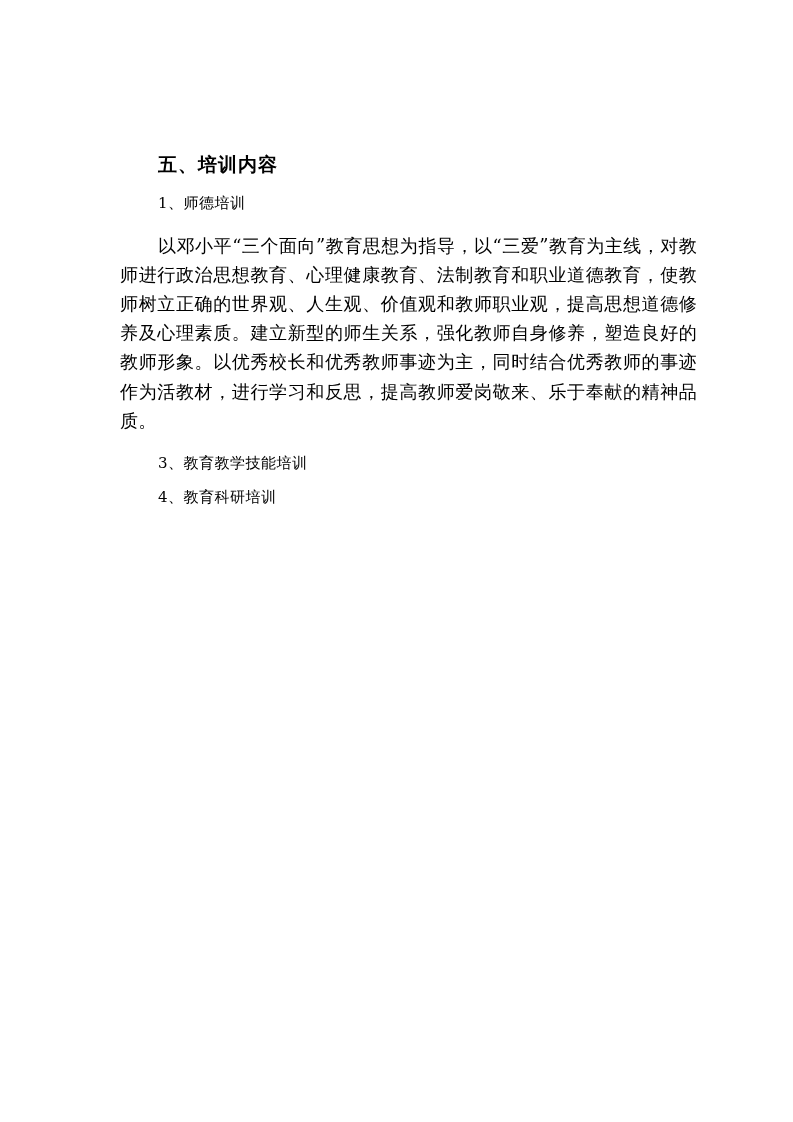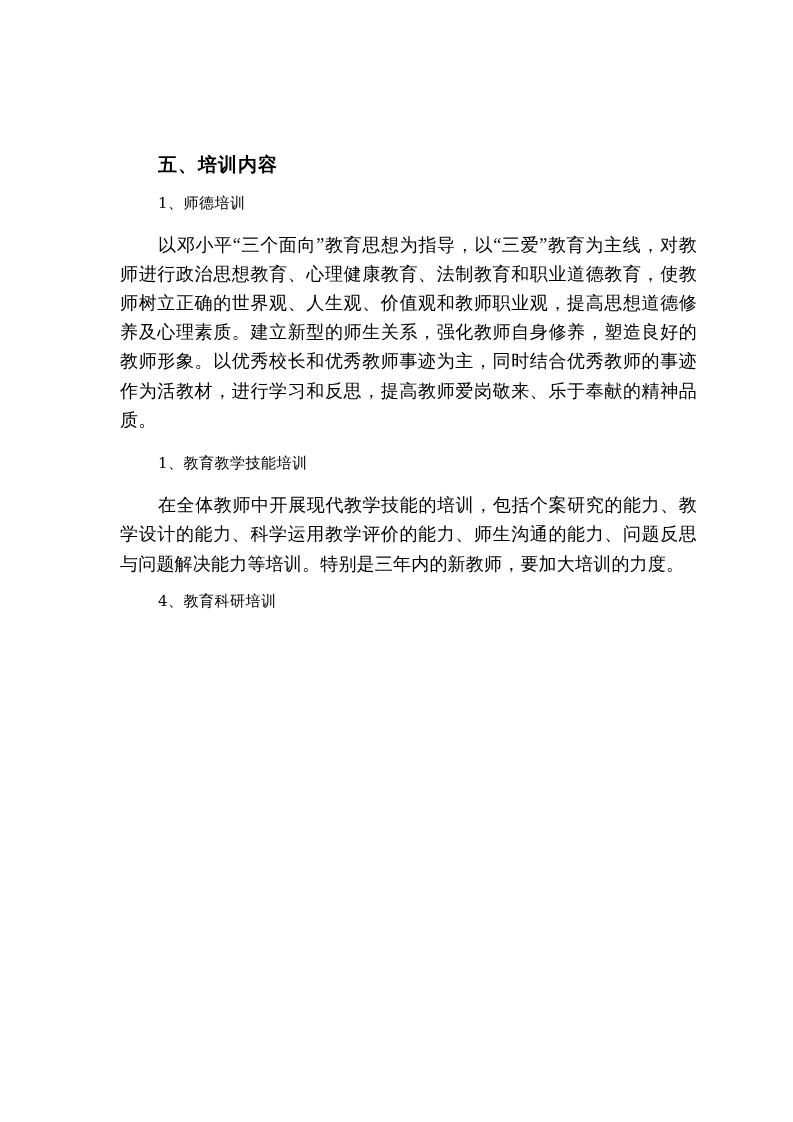"以邓小平“三个面向”教育思想为指导，以“三爱”教育为主线，对教师进行政治思想教育" .para { font-family: Liberation Serif, serif -> none }
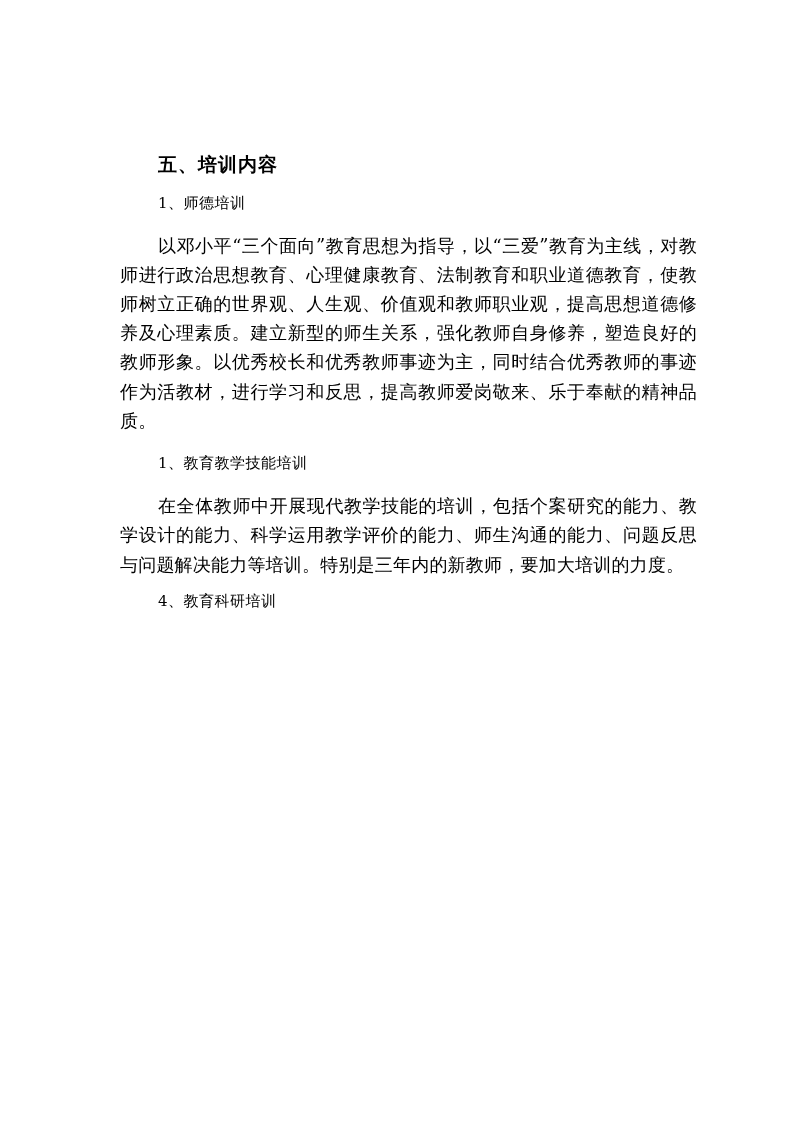"1、教育教学技能培训" div.subheading { text: 1 -> 3 }
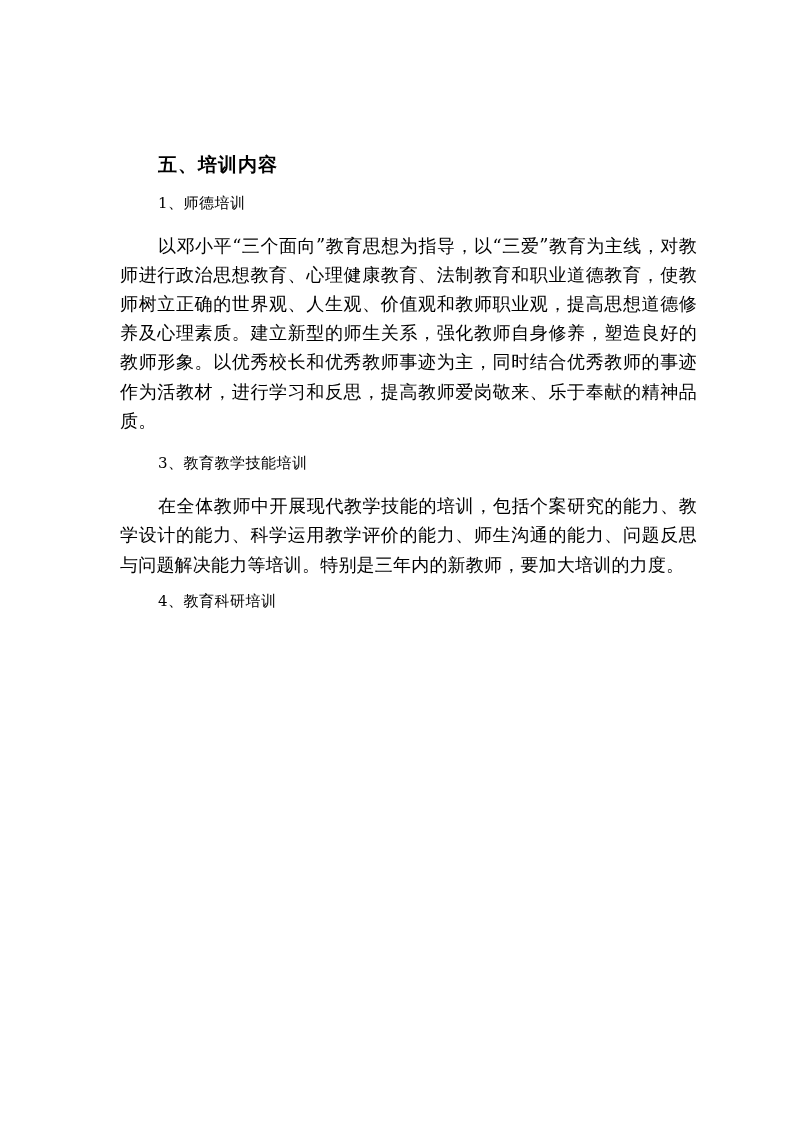"在全体教师中开展现代教学技能的培训，包括个案研究的能力、教学设计的能力、科学运用" p.para { html: <p>在全体教师中开展现代教学技能的培训，包括个案研究的能力、教学设计的能力、科学运用教学评价的能力、师生沟通的能力、问题反思与问题解决能力等培训。特别是三年内的新教师，要加大培训的力度。</p> -> none }
